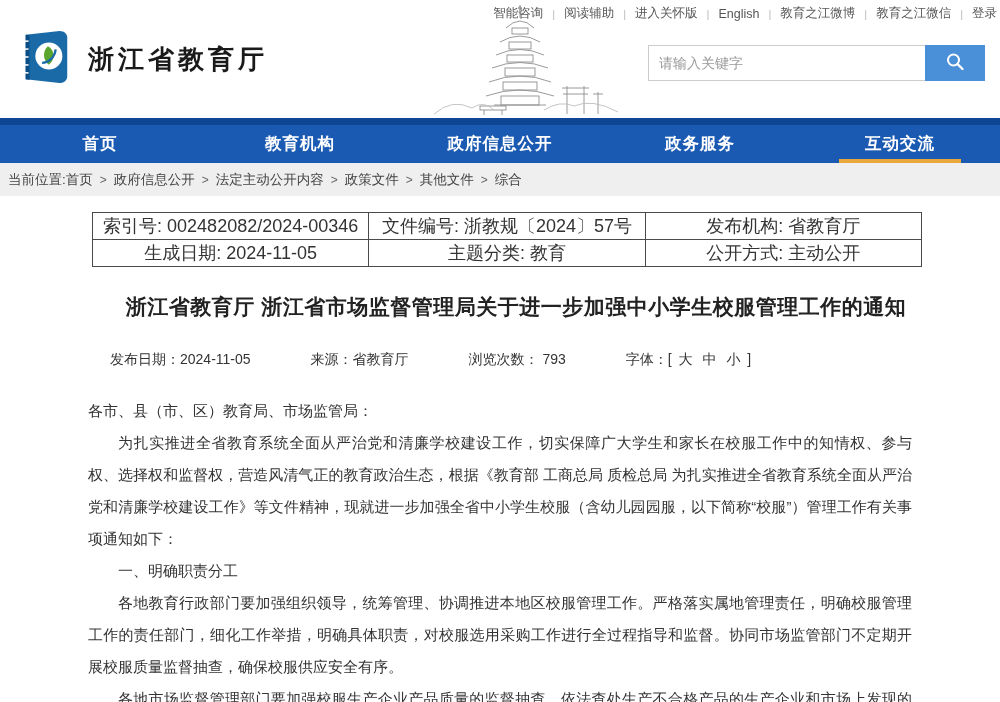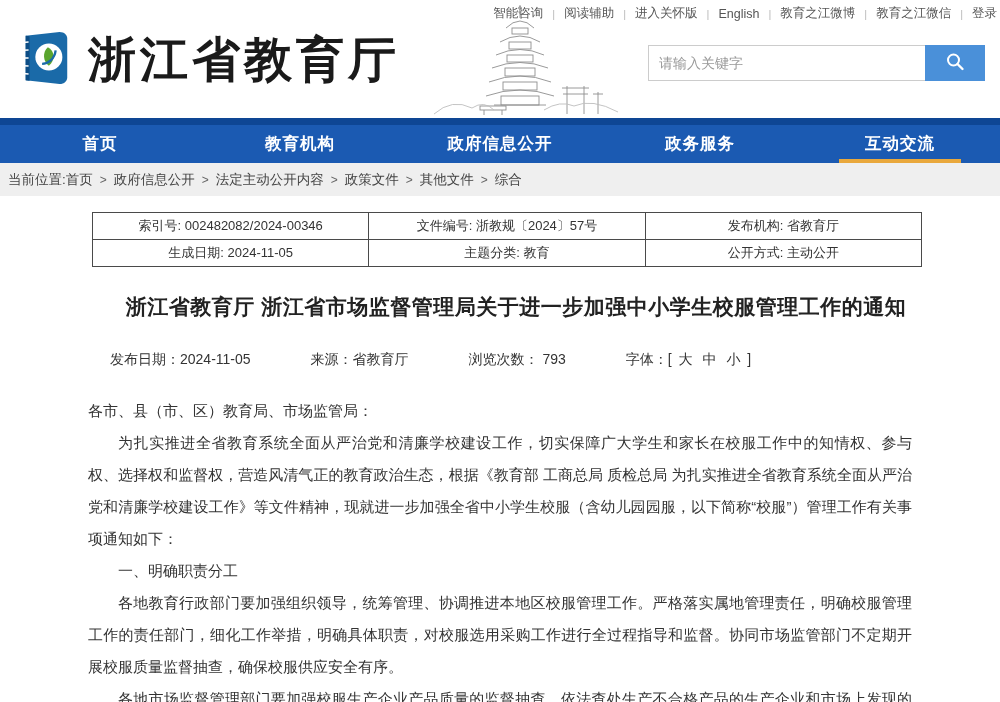"浙江省教育厅" .logo .site-name { font-size: 48px -> 26px }
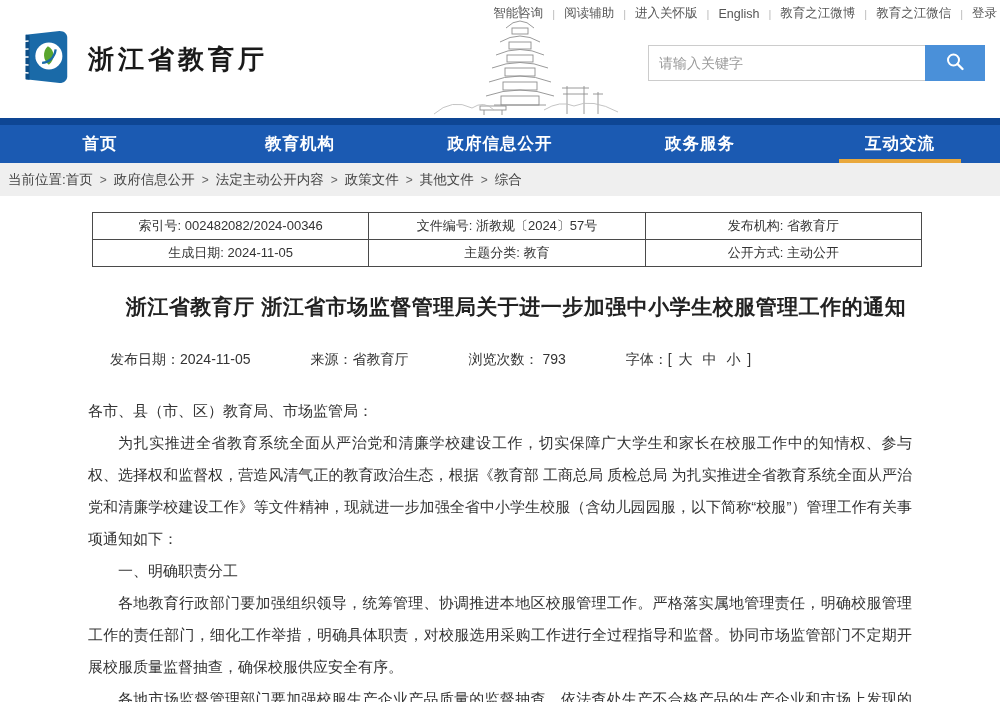"索引号: 002482082/2024-00346" .doc-table td { font-size: 13px -> 18px }
